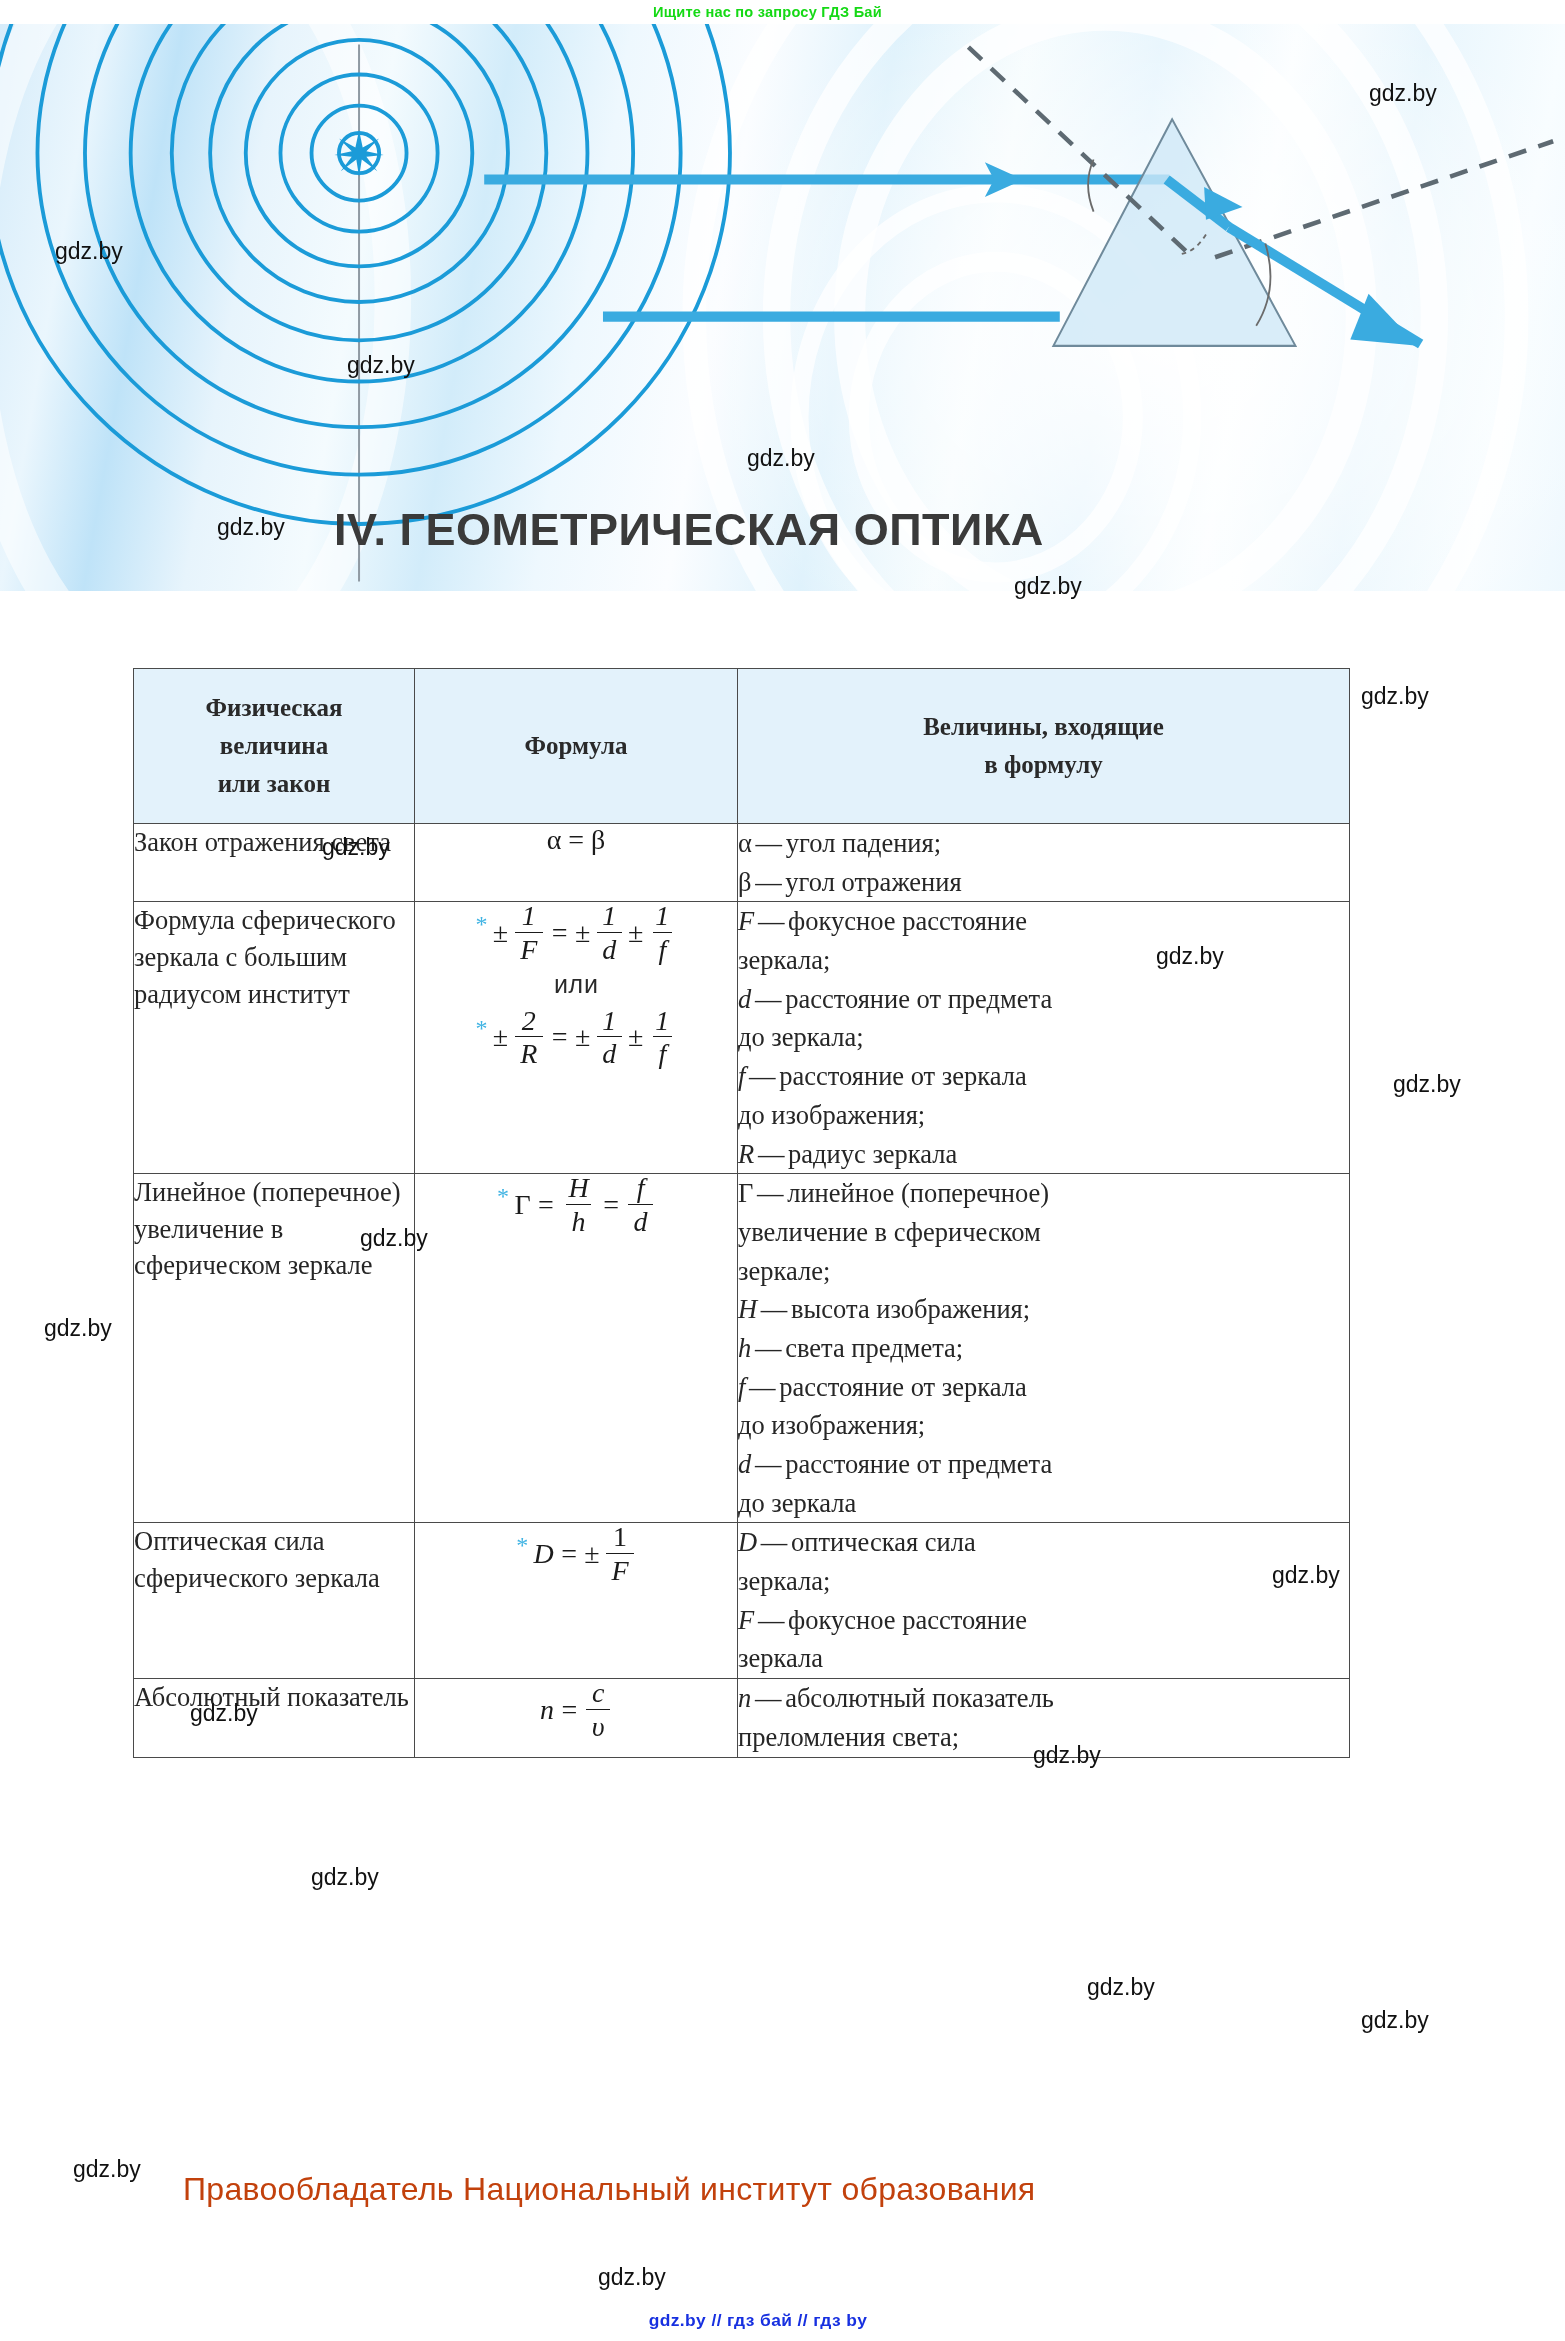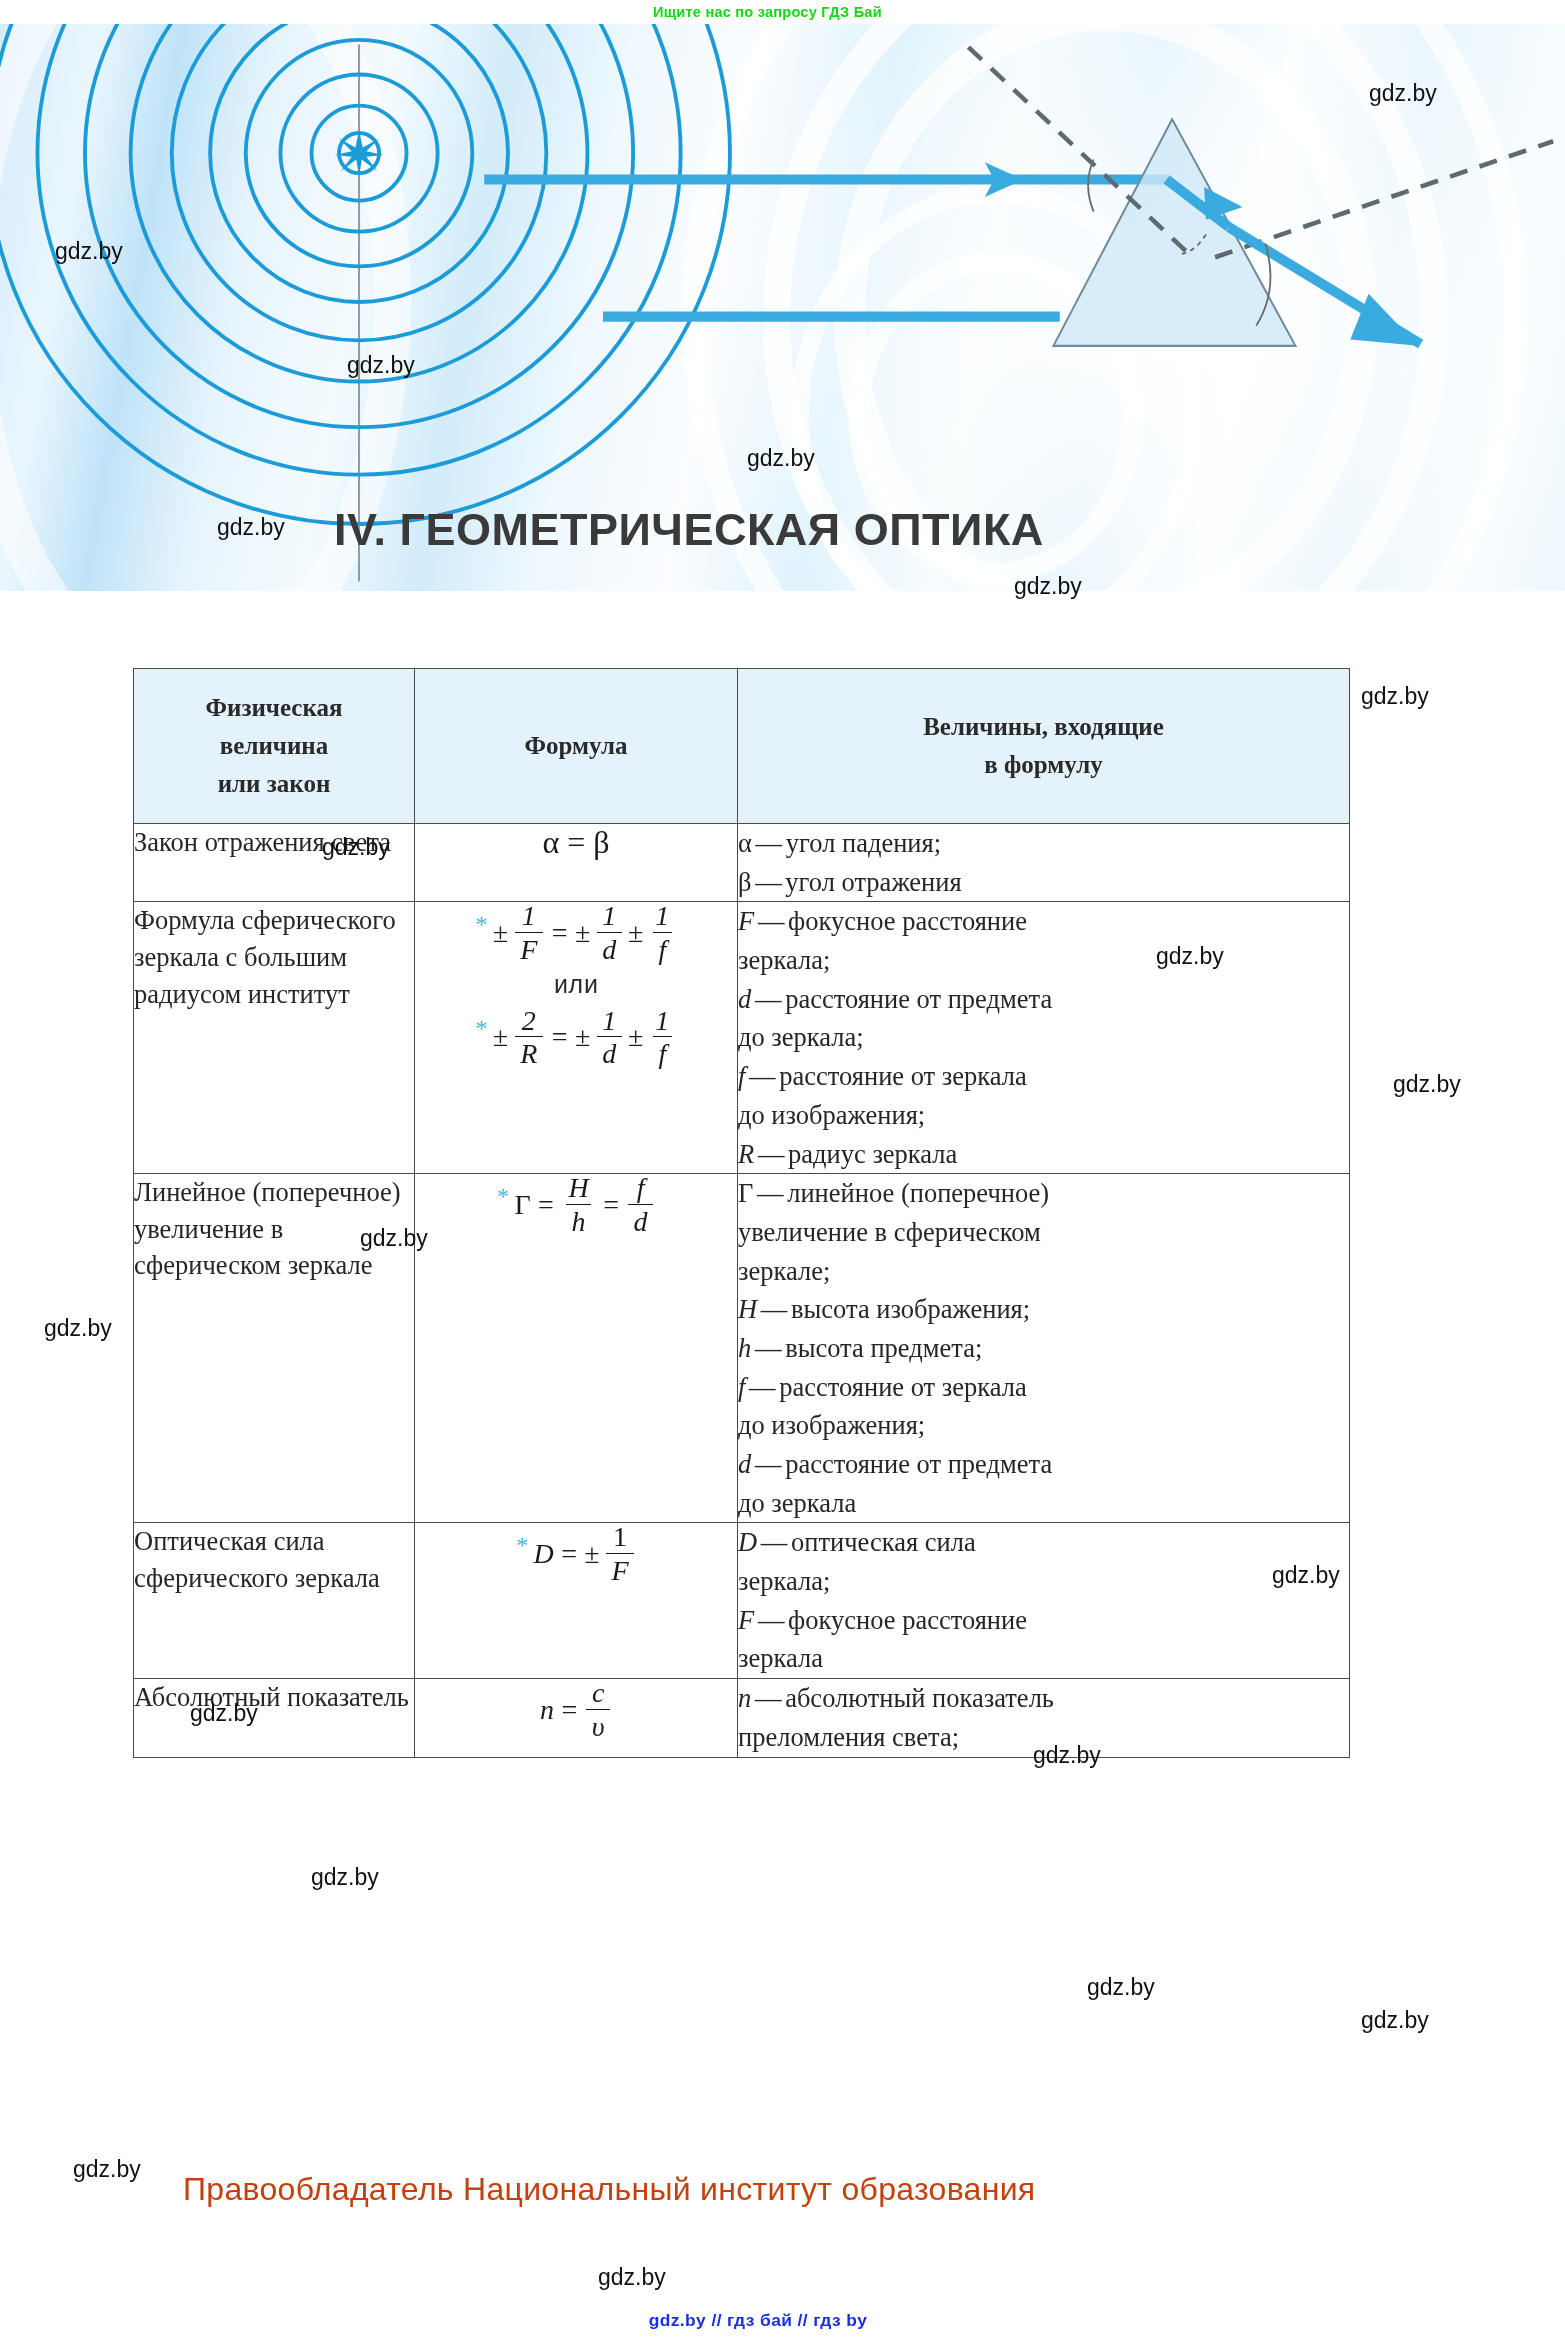"α = β" span { font-size: 32px -> 28px }
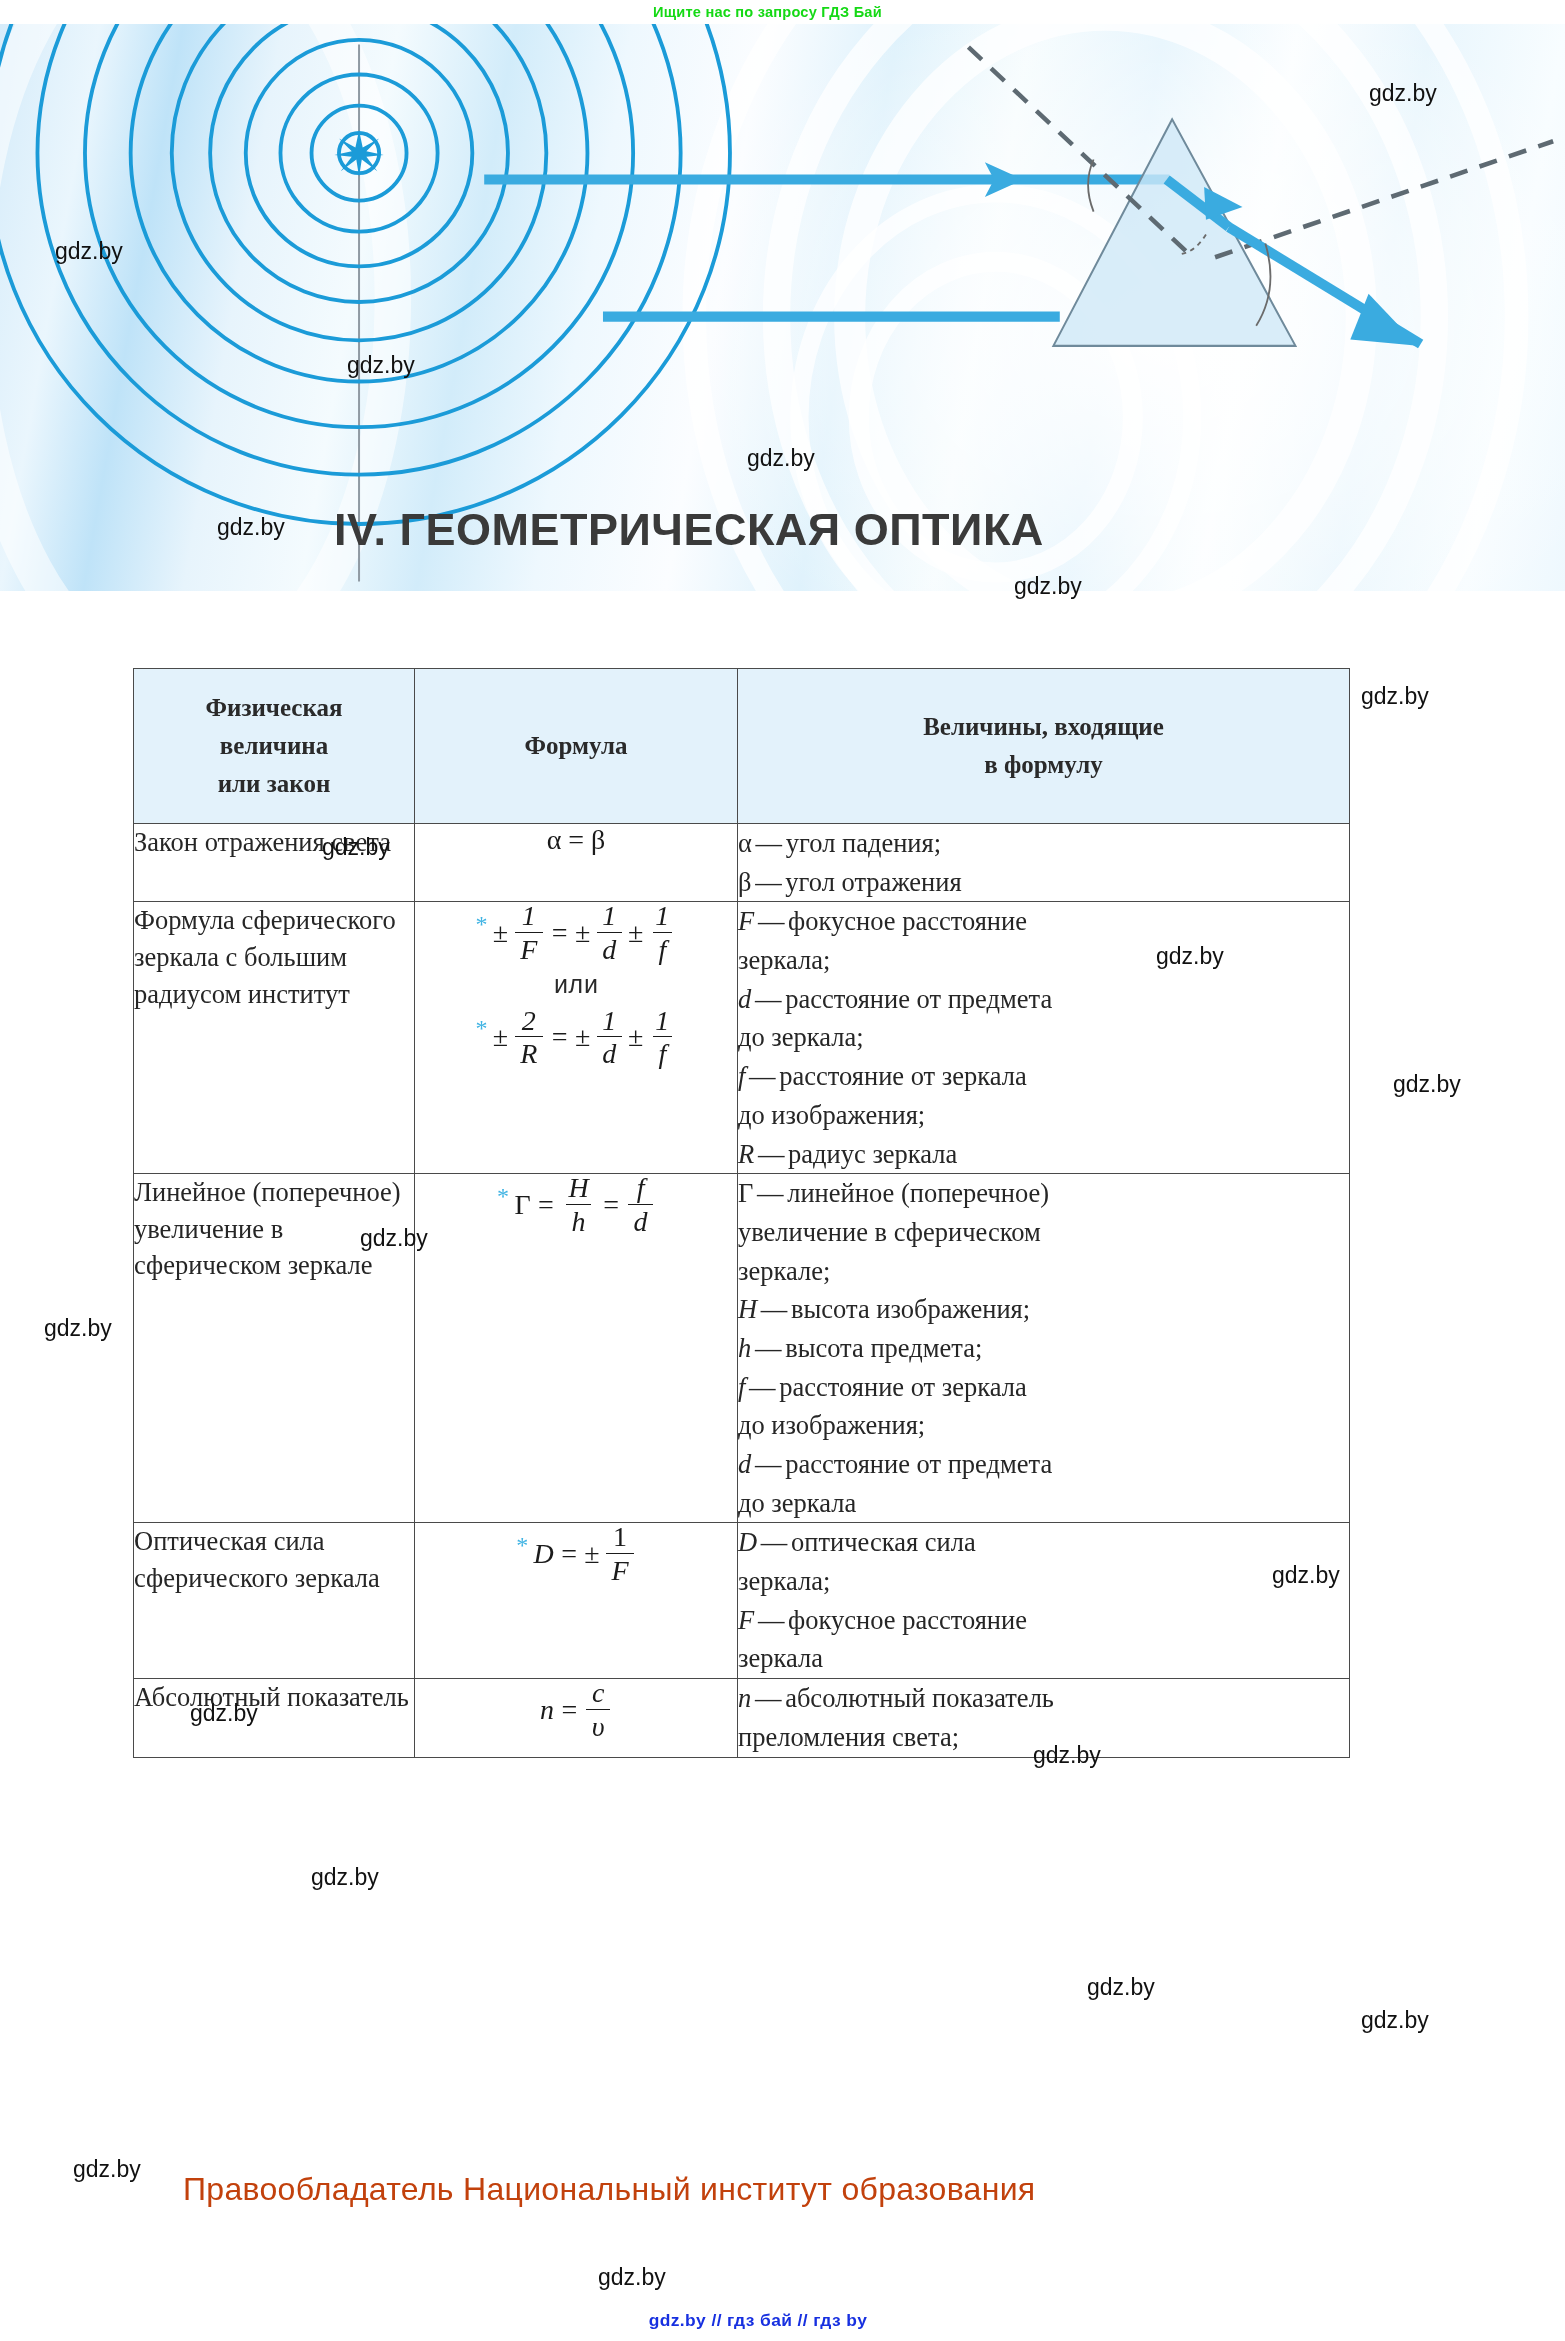"высота предмета;" span { text: высота -> света }
